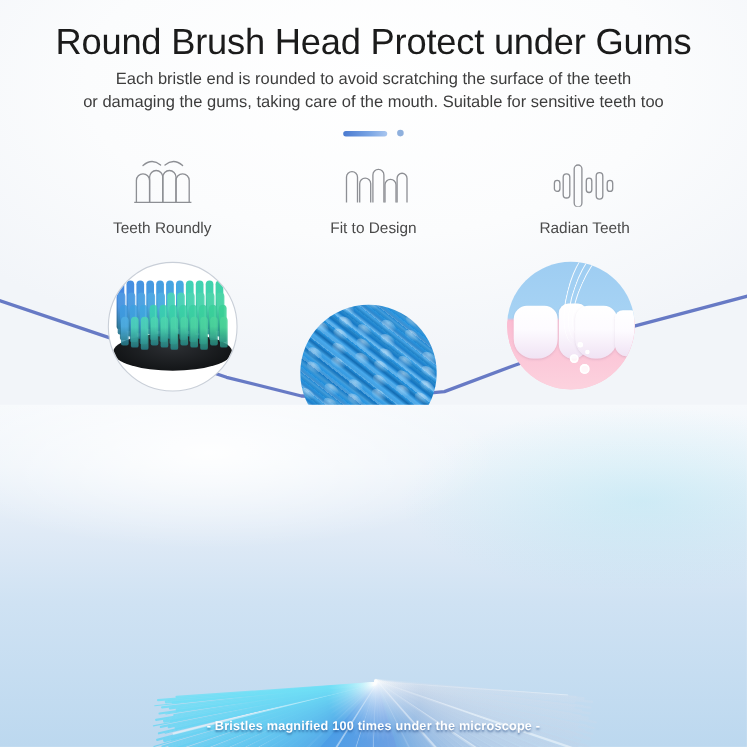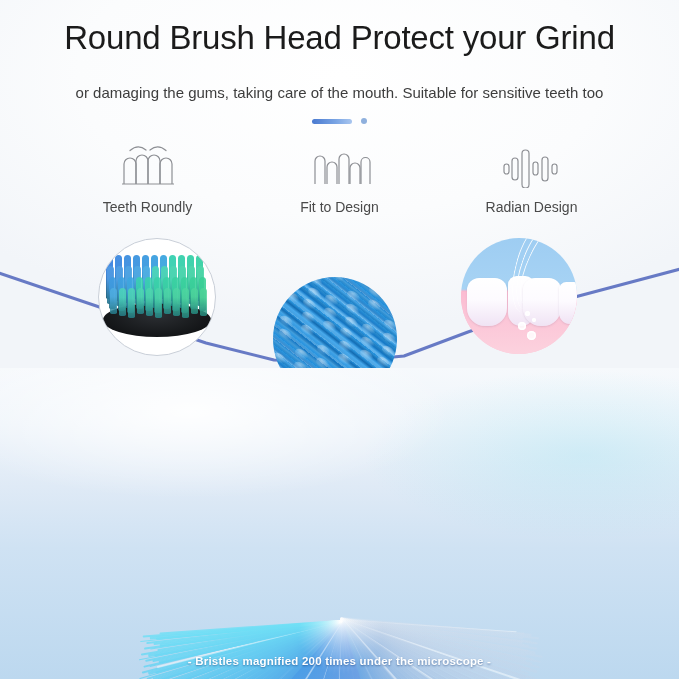"Round Brush Head Protect your" div.title { text: your Grind -> under Gums }
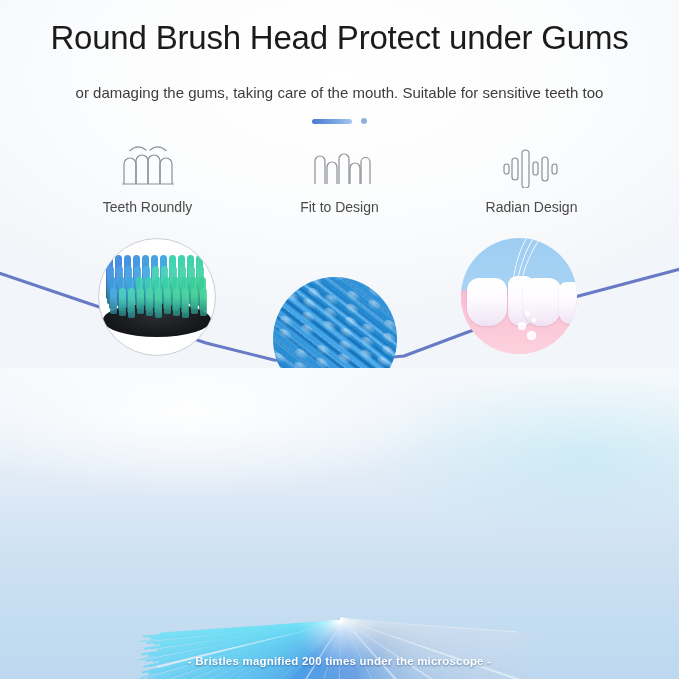"Each bristle end is rounded" div.subtitle { html: none -> <div>Each bristle end is rounded to avoid scratching the surface of the teeth</div> }
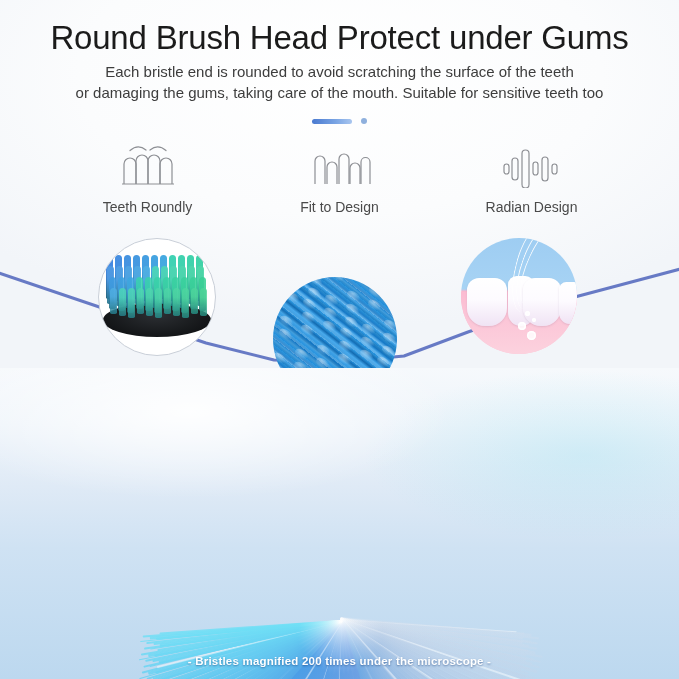"Radian Design" div.cap { text: Design -> Teeth }
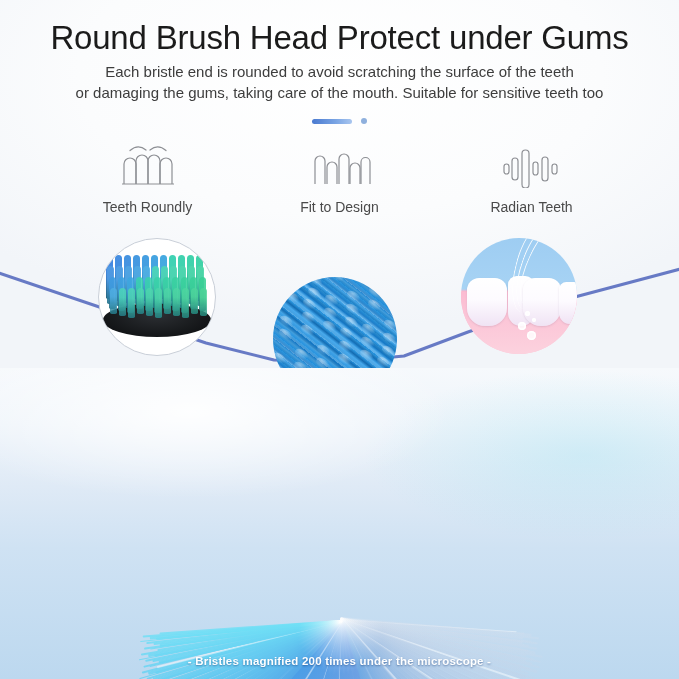"- Bristles magnified 200 times" div.caption { text: 200 -> 100 }
